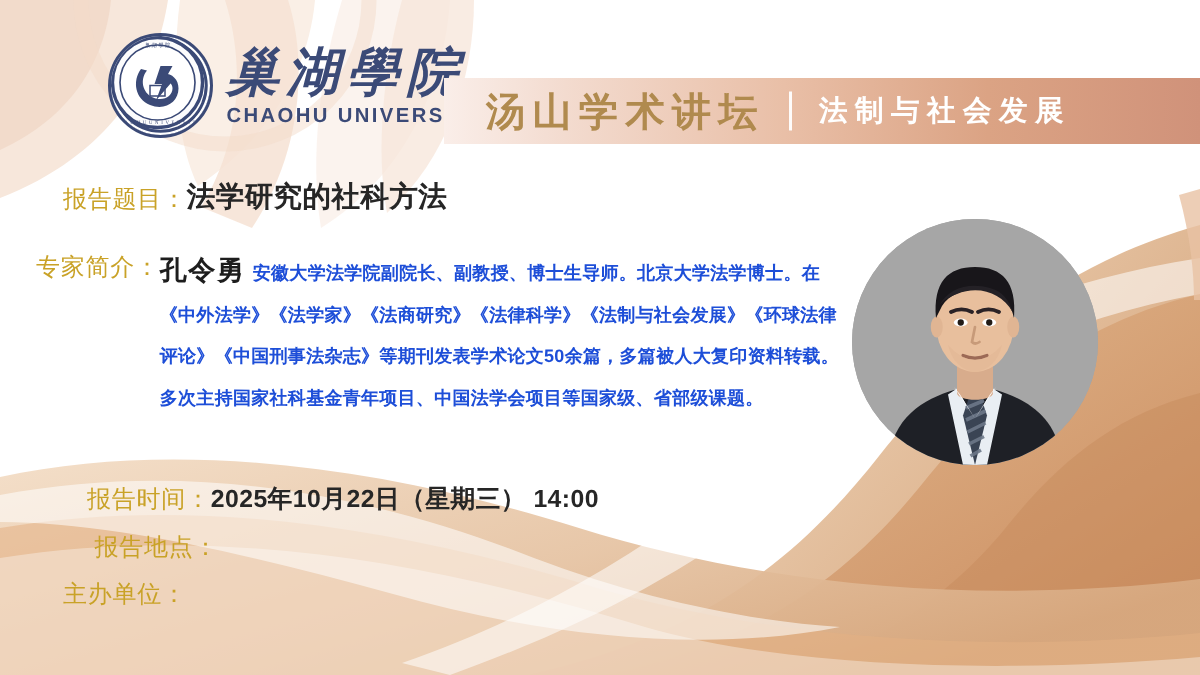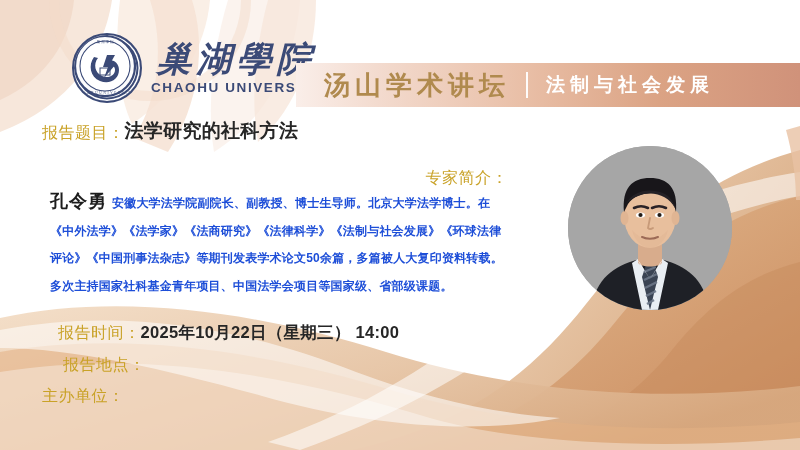"巢湖學院" .header { text-align: center -> none; top: 27px -> 16px }
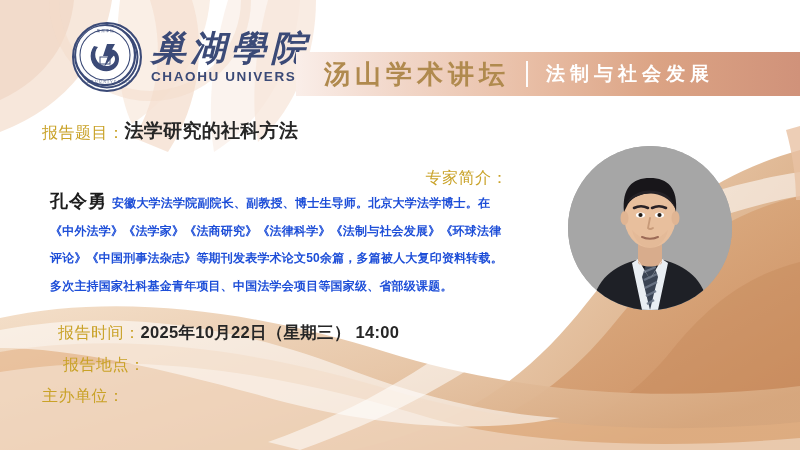"专家简介：" #row-bio { align-items: flex-end -> flex-start; flex-direction: column -> none; left: 50px -> 24px }
